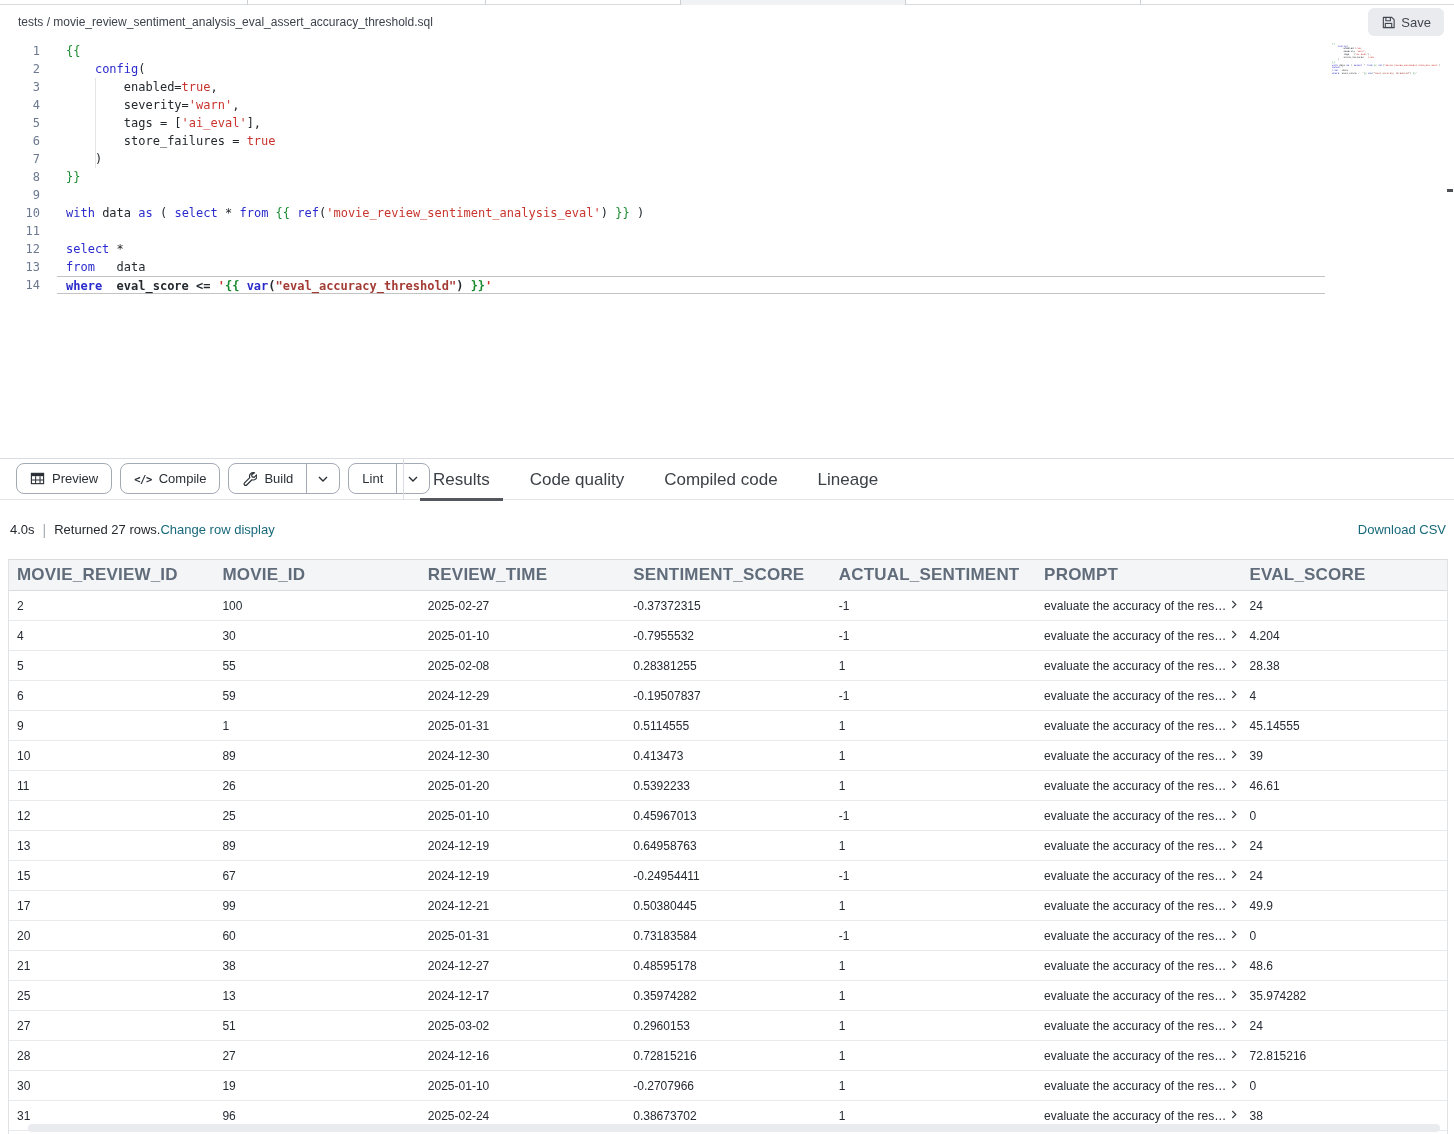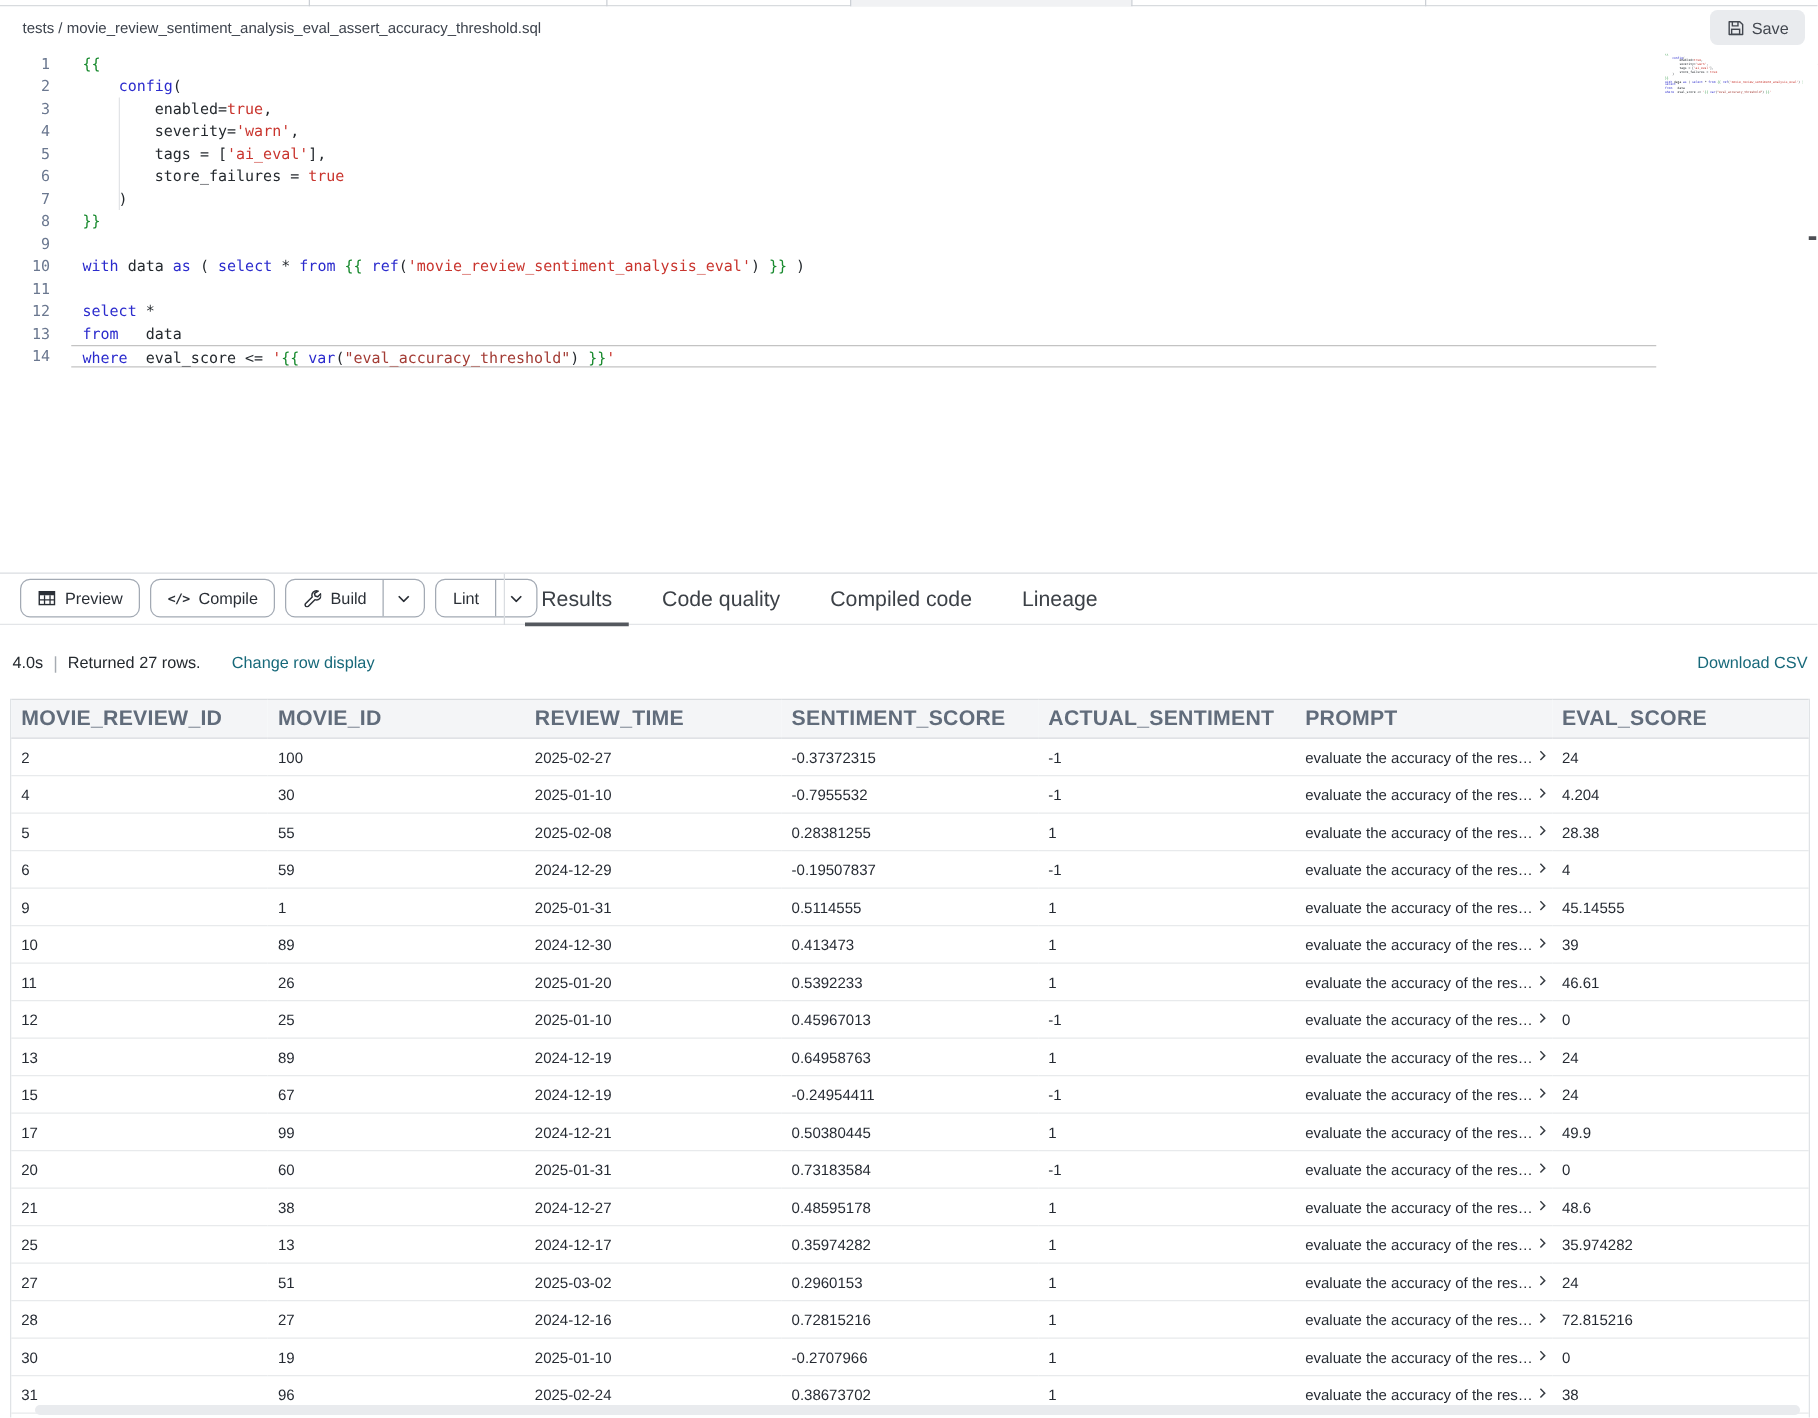"where eval_score <= '{{" .code-line.active .line-content { font-weight: none -> bold }
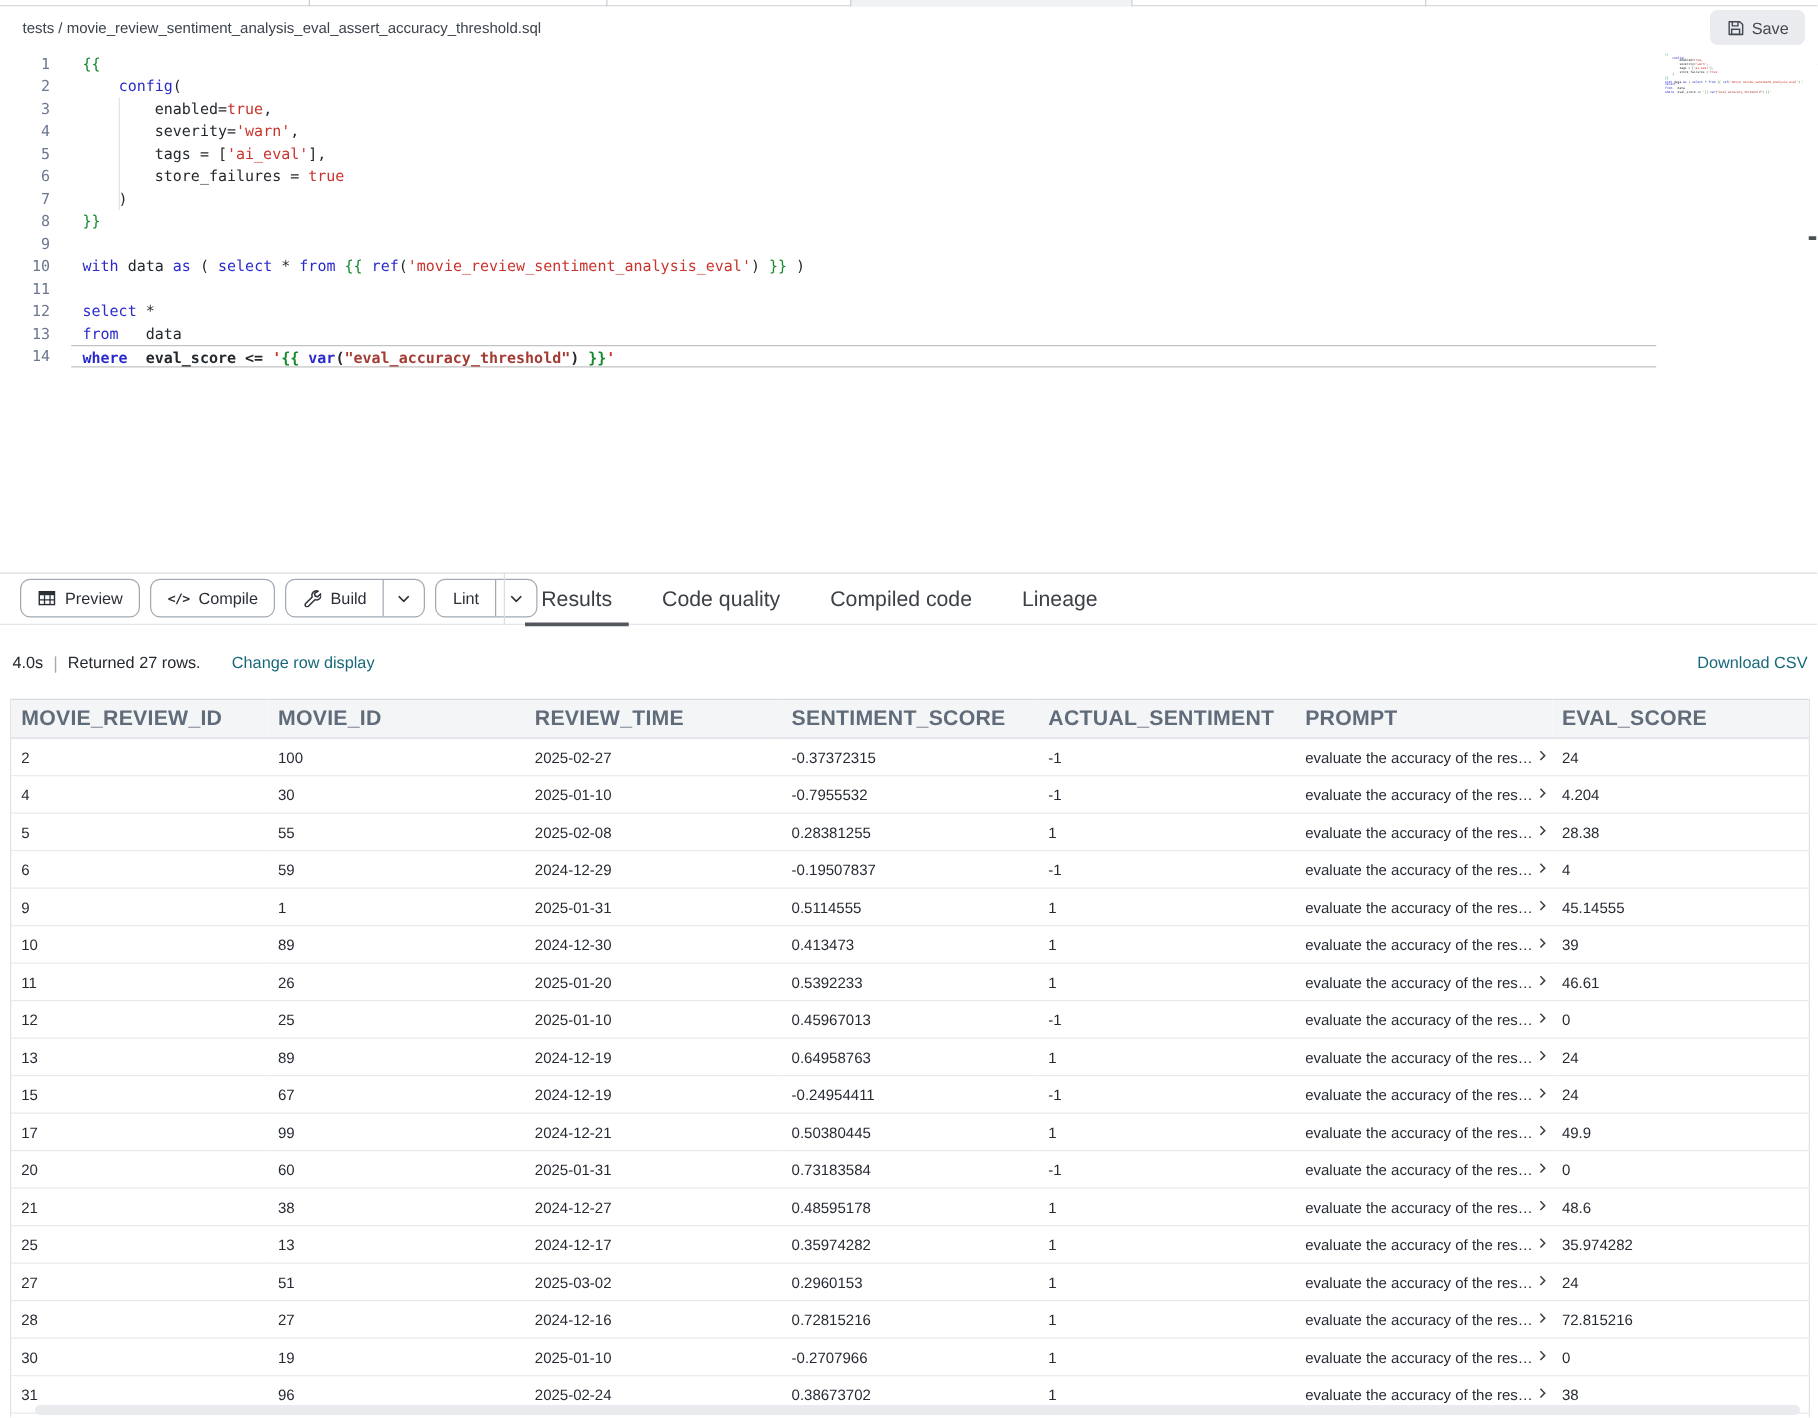"Change row display" .crd { margin-left: 25px -> none }
